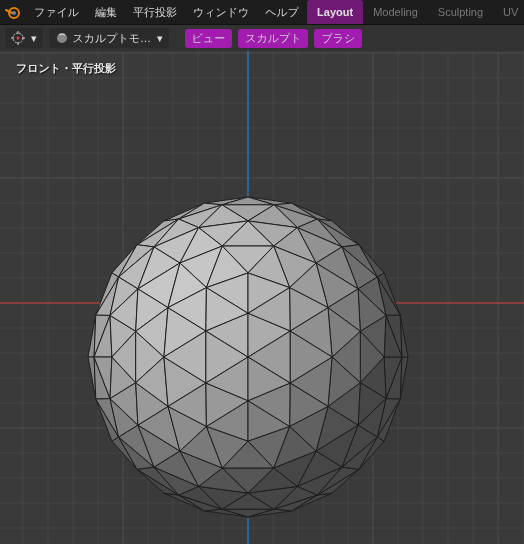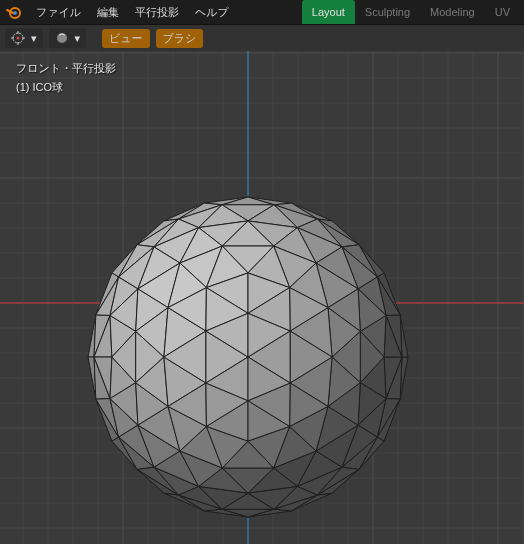"ウィンドウ" div.menu-item { html: none -> <div>ウィンドウ</div> }
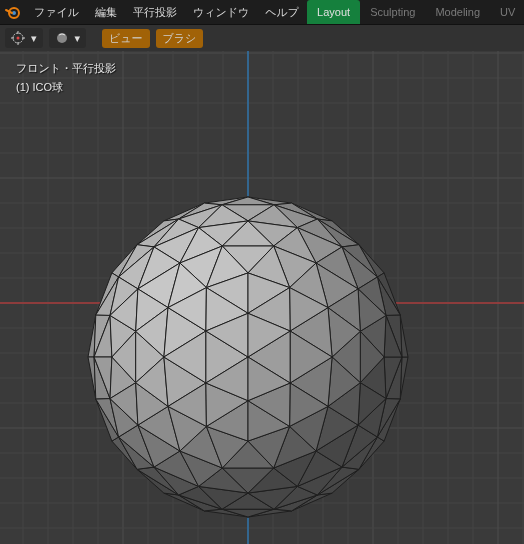"Layout" .ws-tab.active { background: #15803d -> #701a75; font-weight: none -> bold }
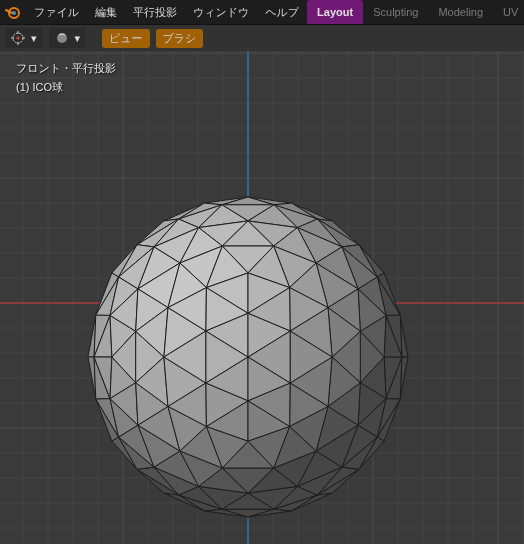"Sculpting" div.ws-tab { order: before "Modeling" -> after "Modeling" }
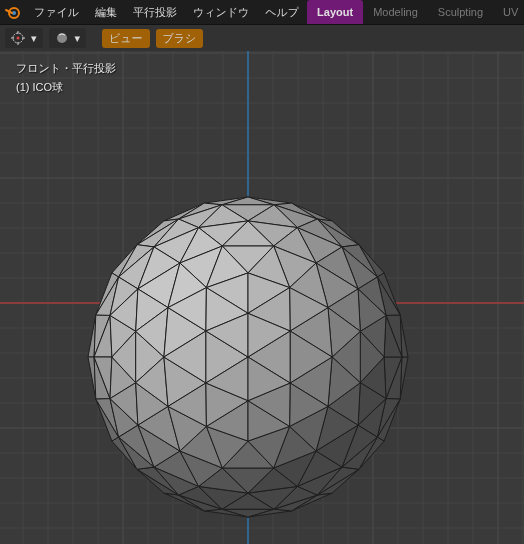"スカルプトモ…" span { html: none -> <span>スカルプトモ…</span> }
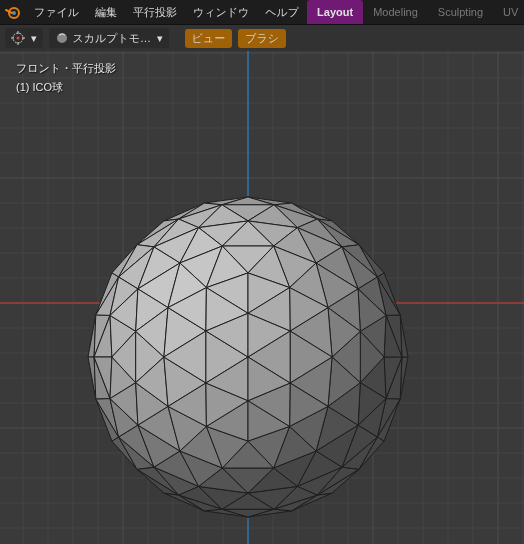"ビュー" .hdr-label { background: #a16207 -> #a21caf }
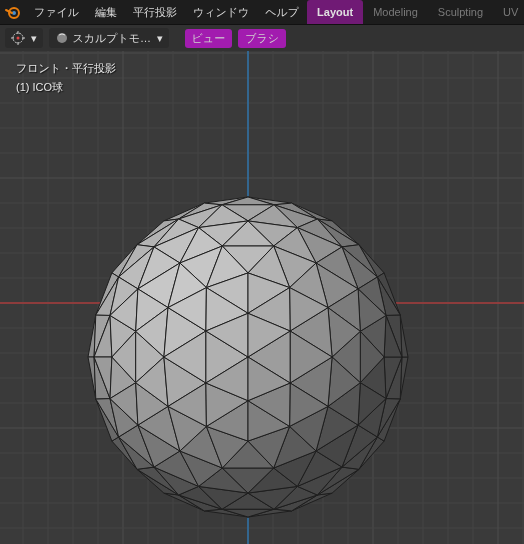"スカルプト" div.hdr-label { html: none -> <div>スカルプト</div> }
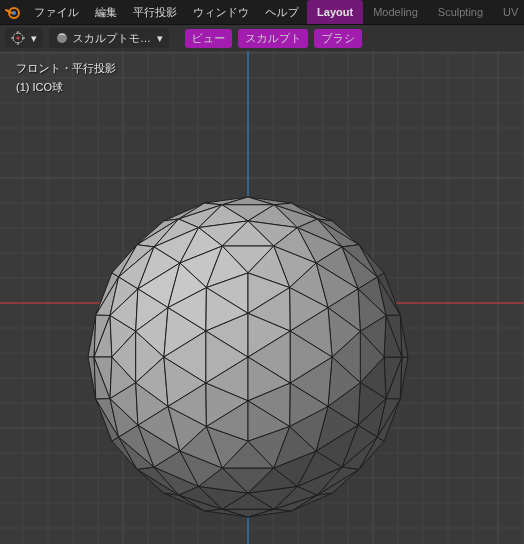"フロント・平行投影" .viewport { font-weight: none -> bold }
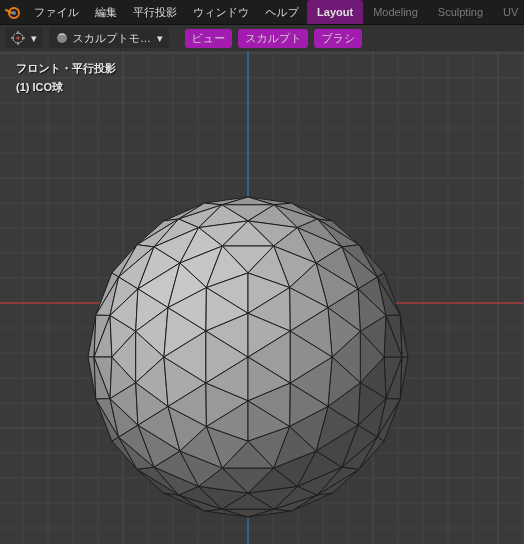"(1) ICO球" div.obj { html: <div>(1) ICO球</div> -> none }
